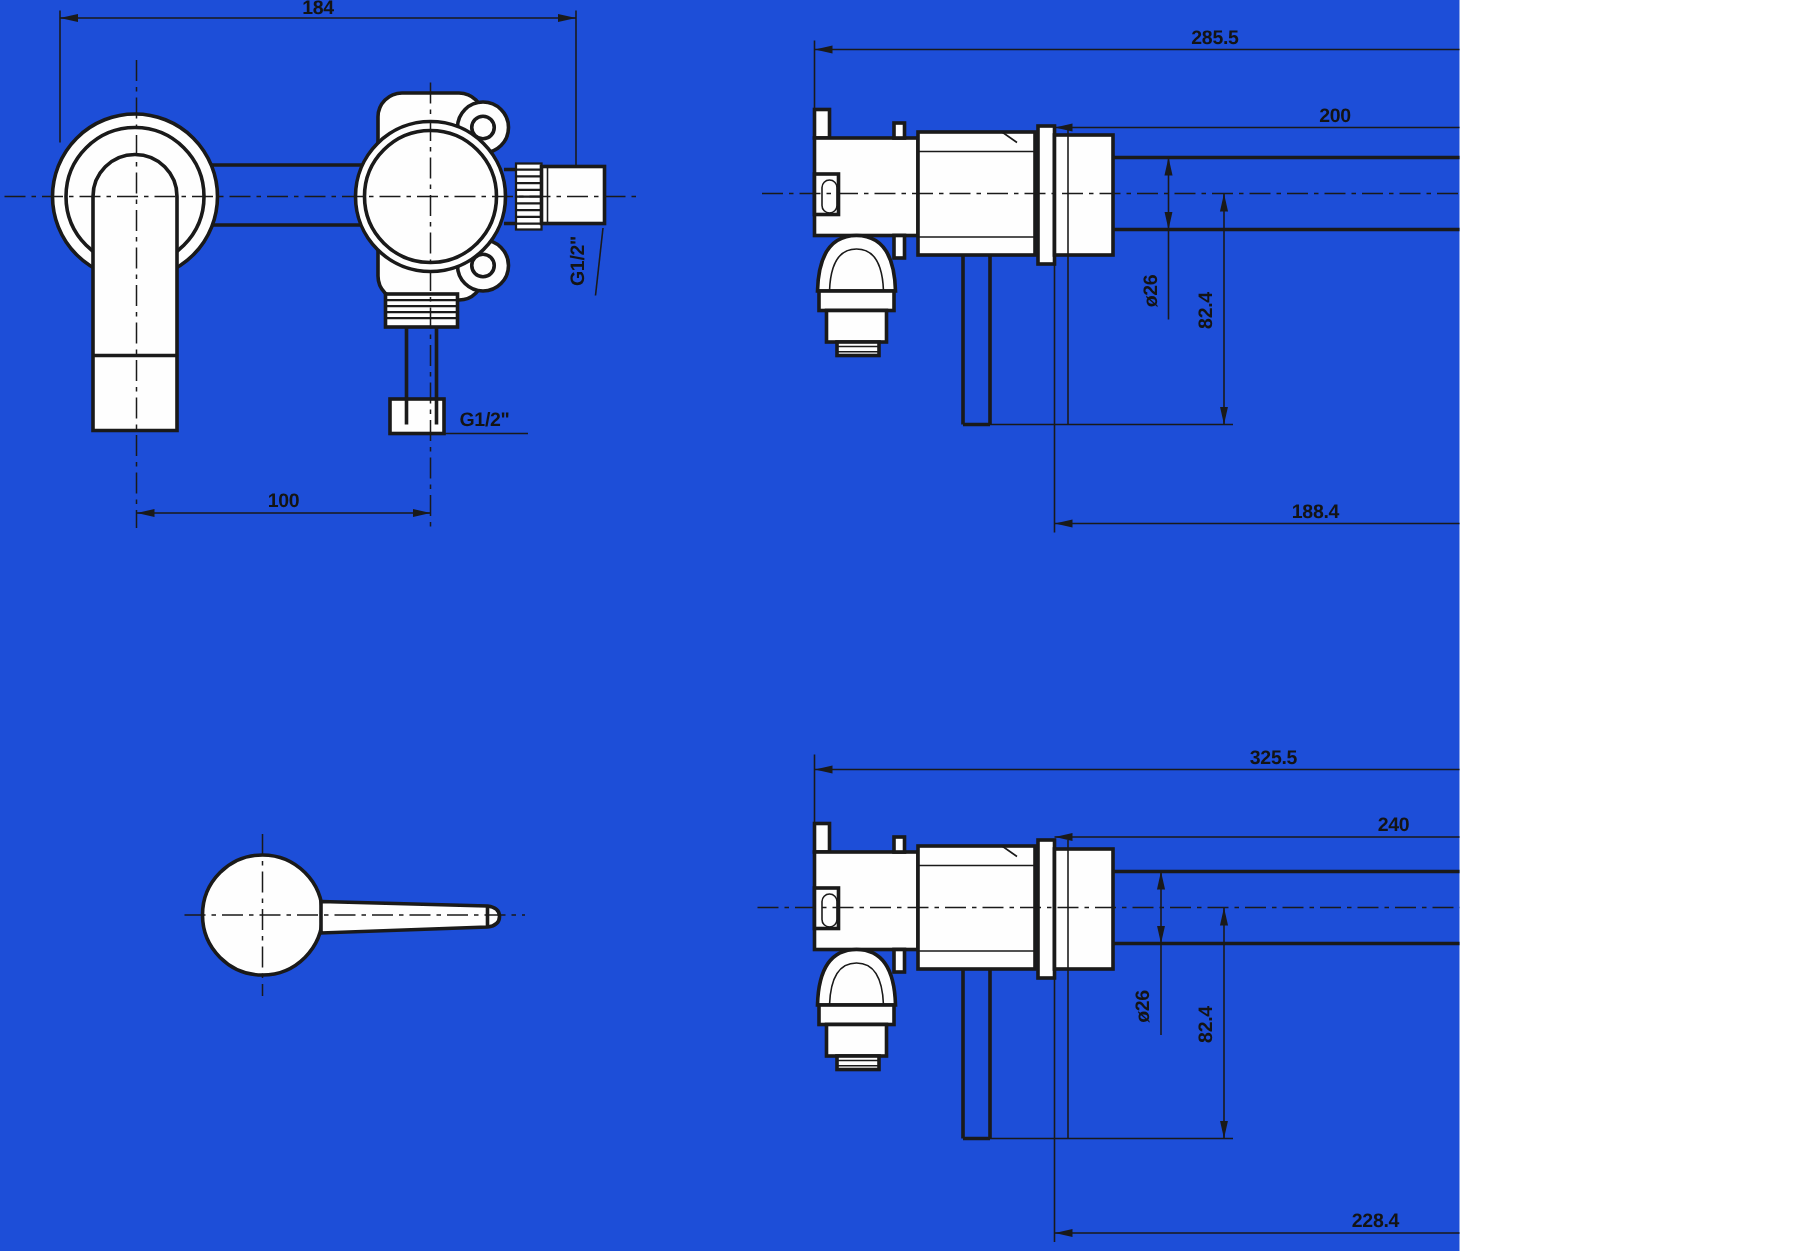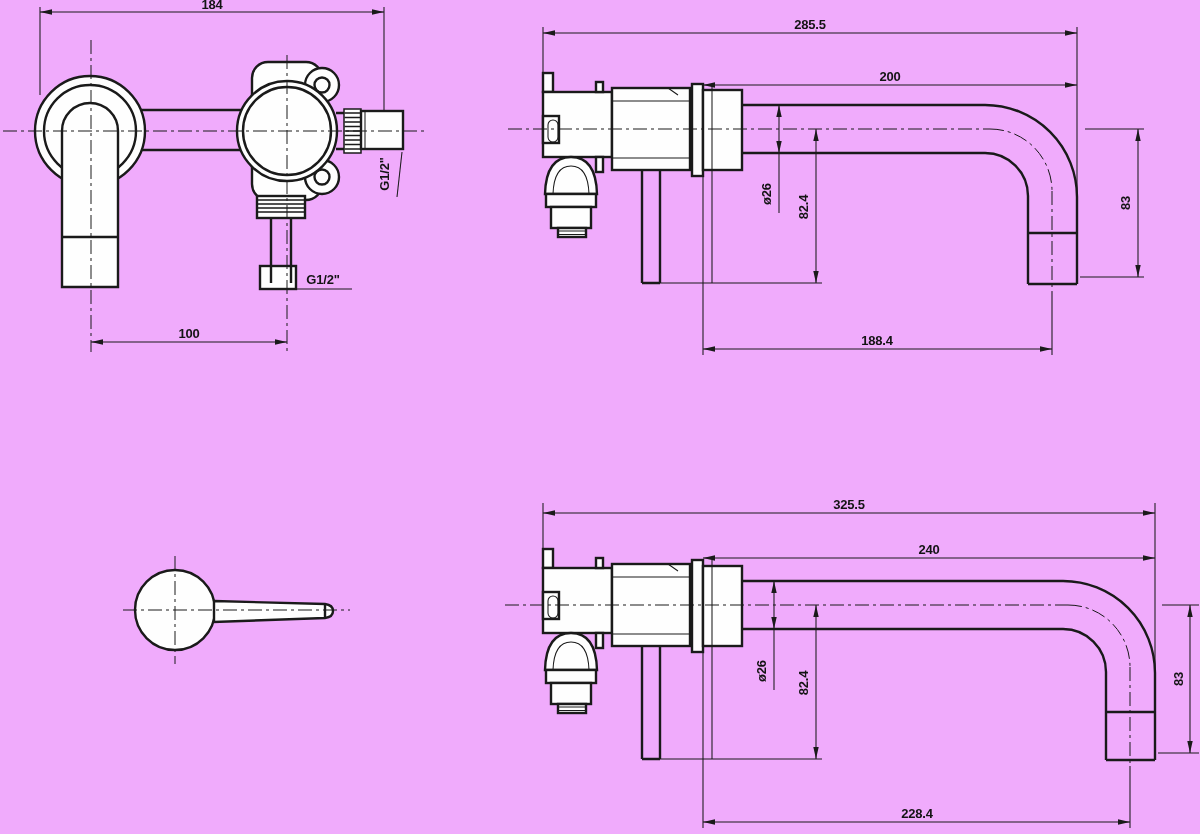"184" .stage { background: #f0abfc -> #1d4ed8; width: 1200px -> 973px }
